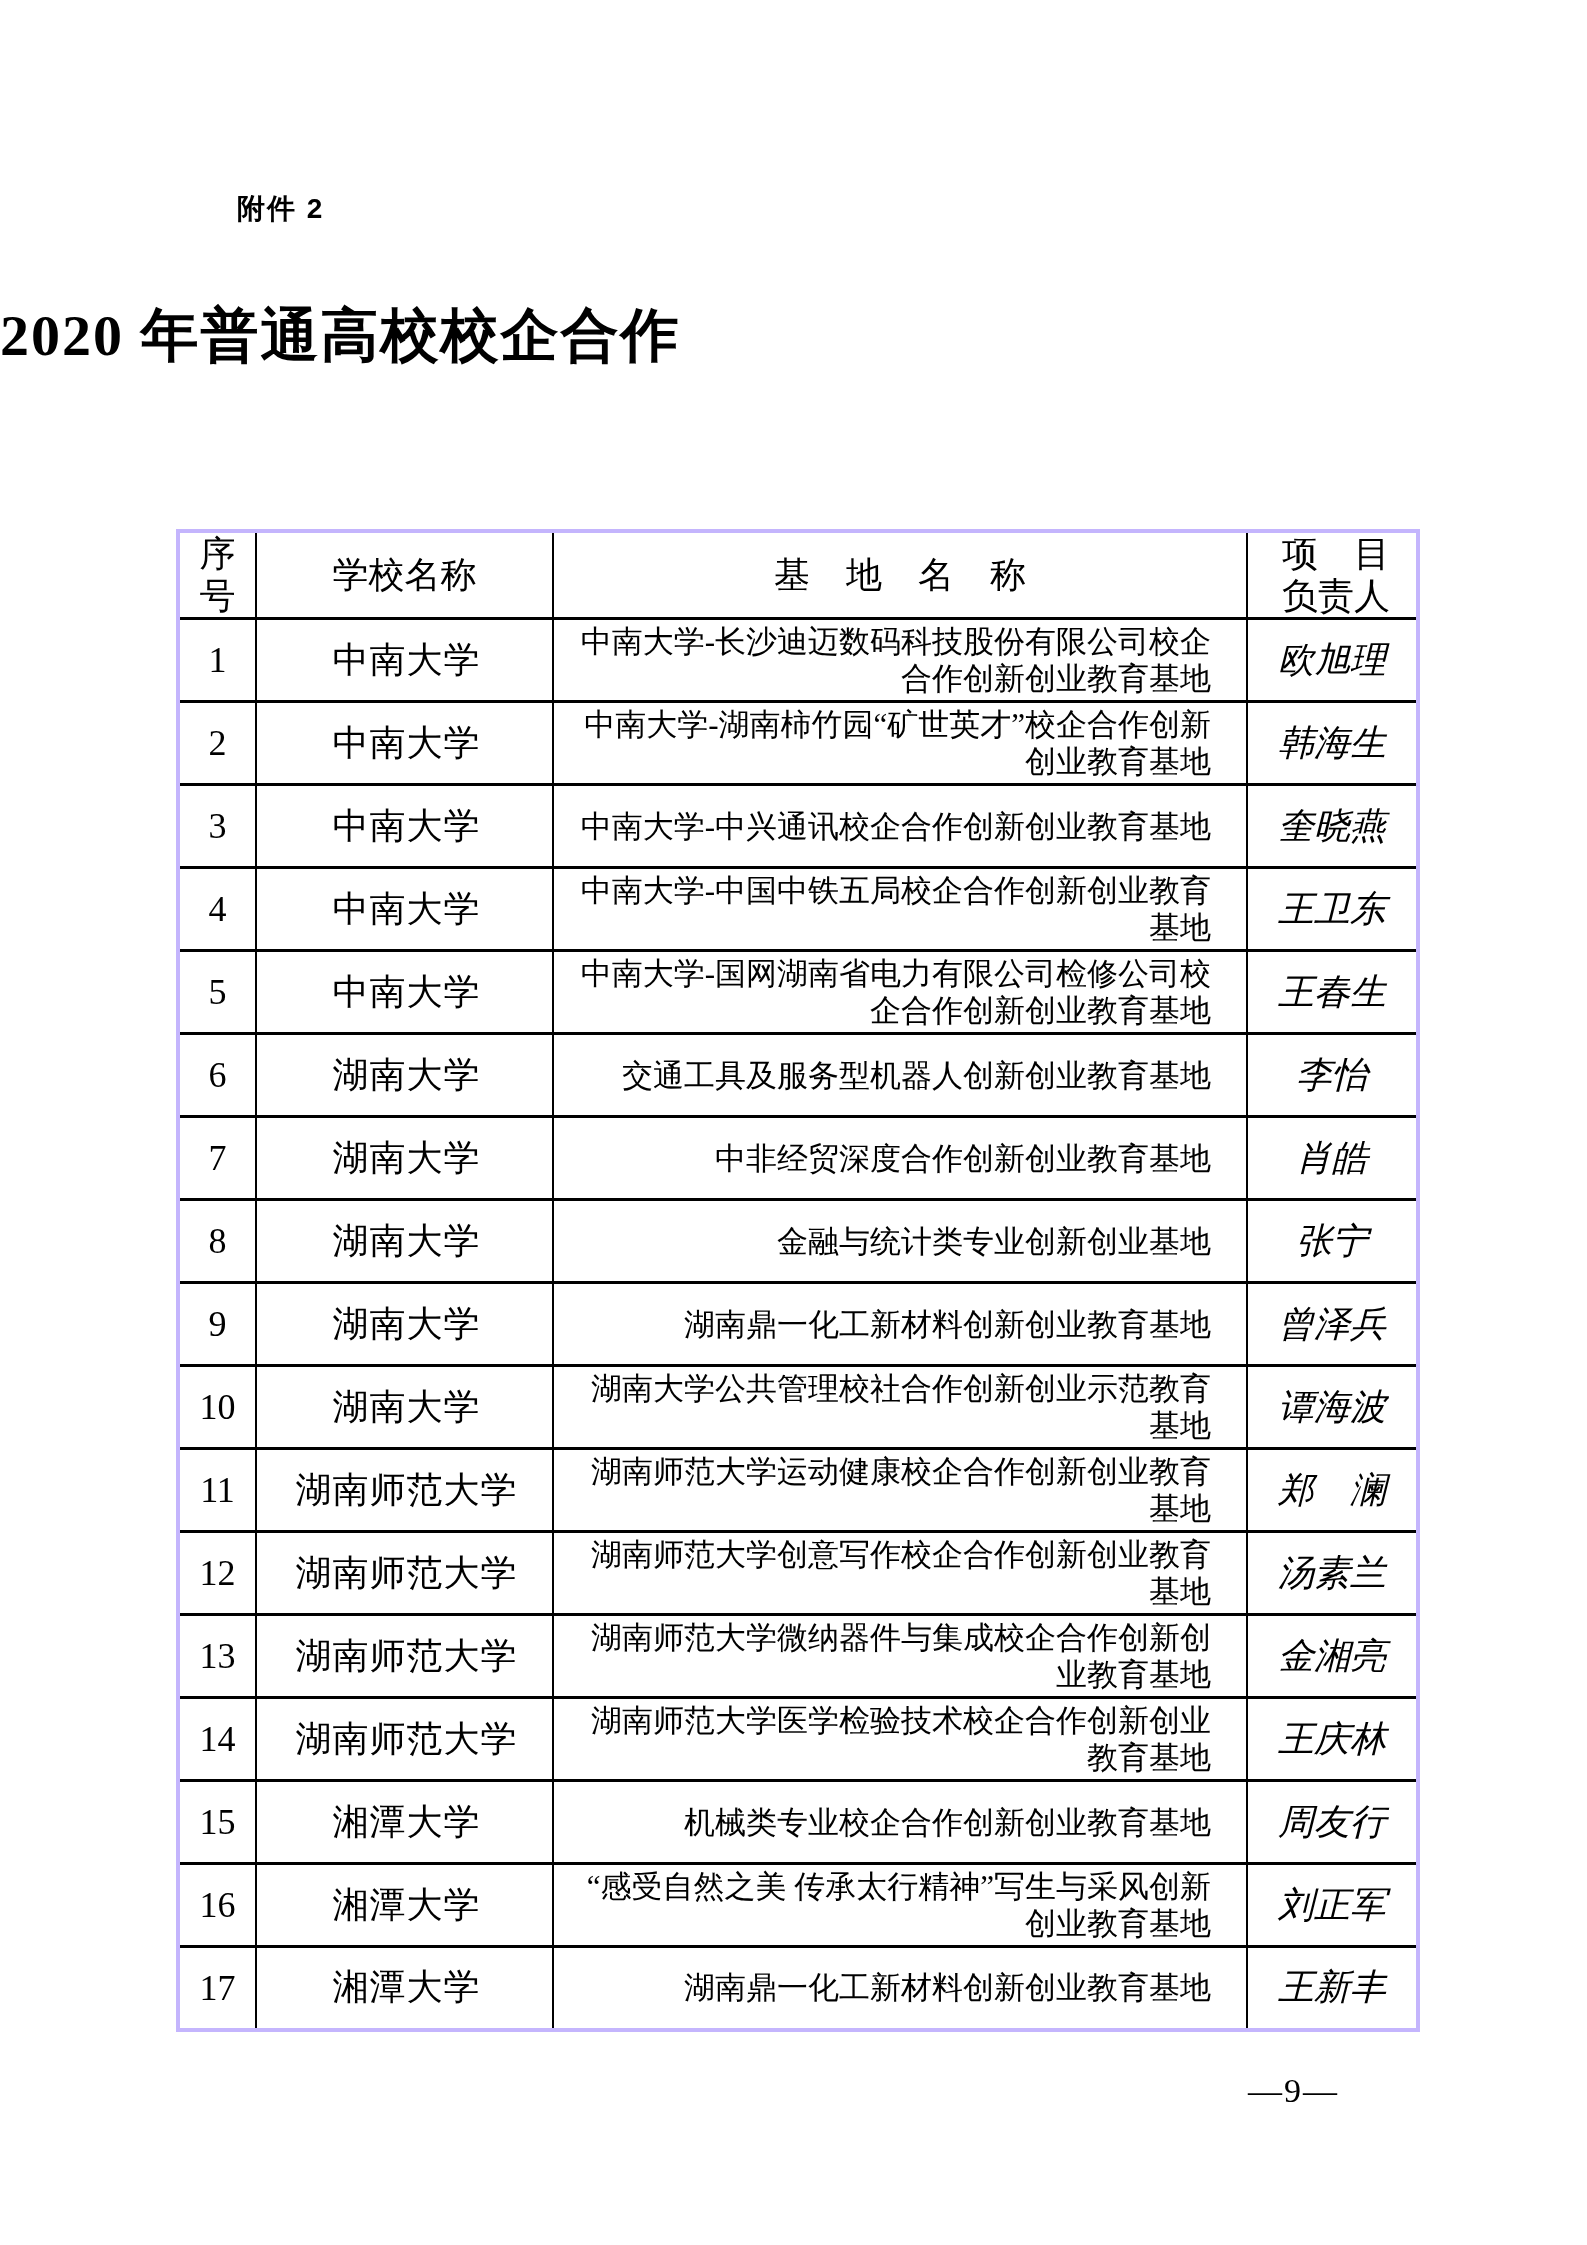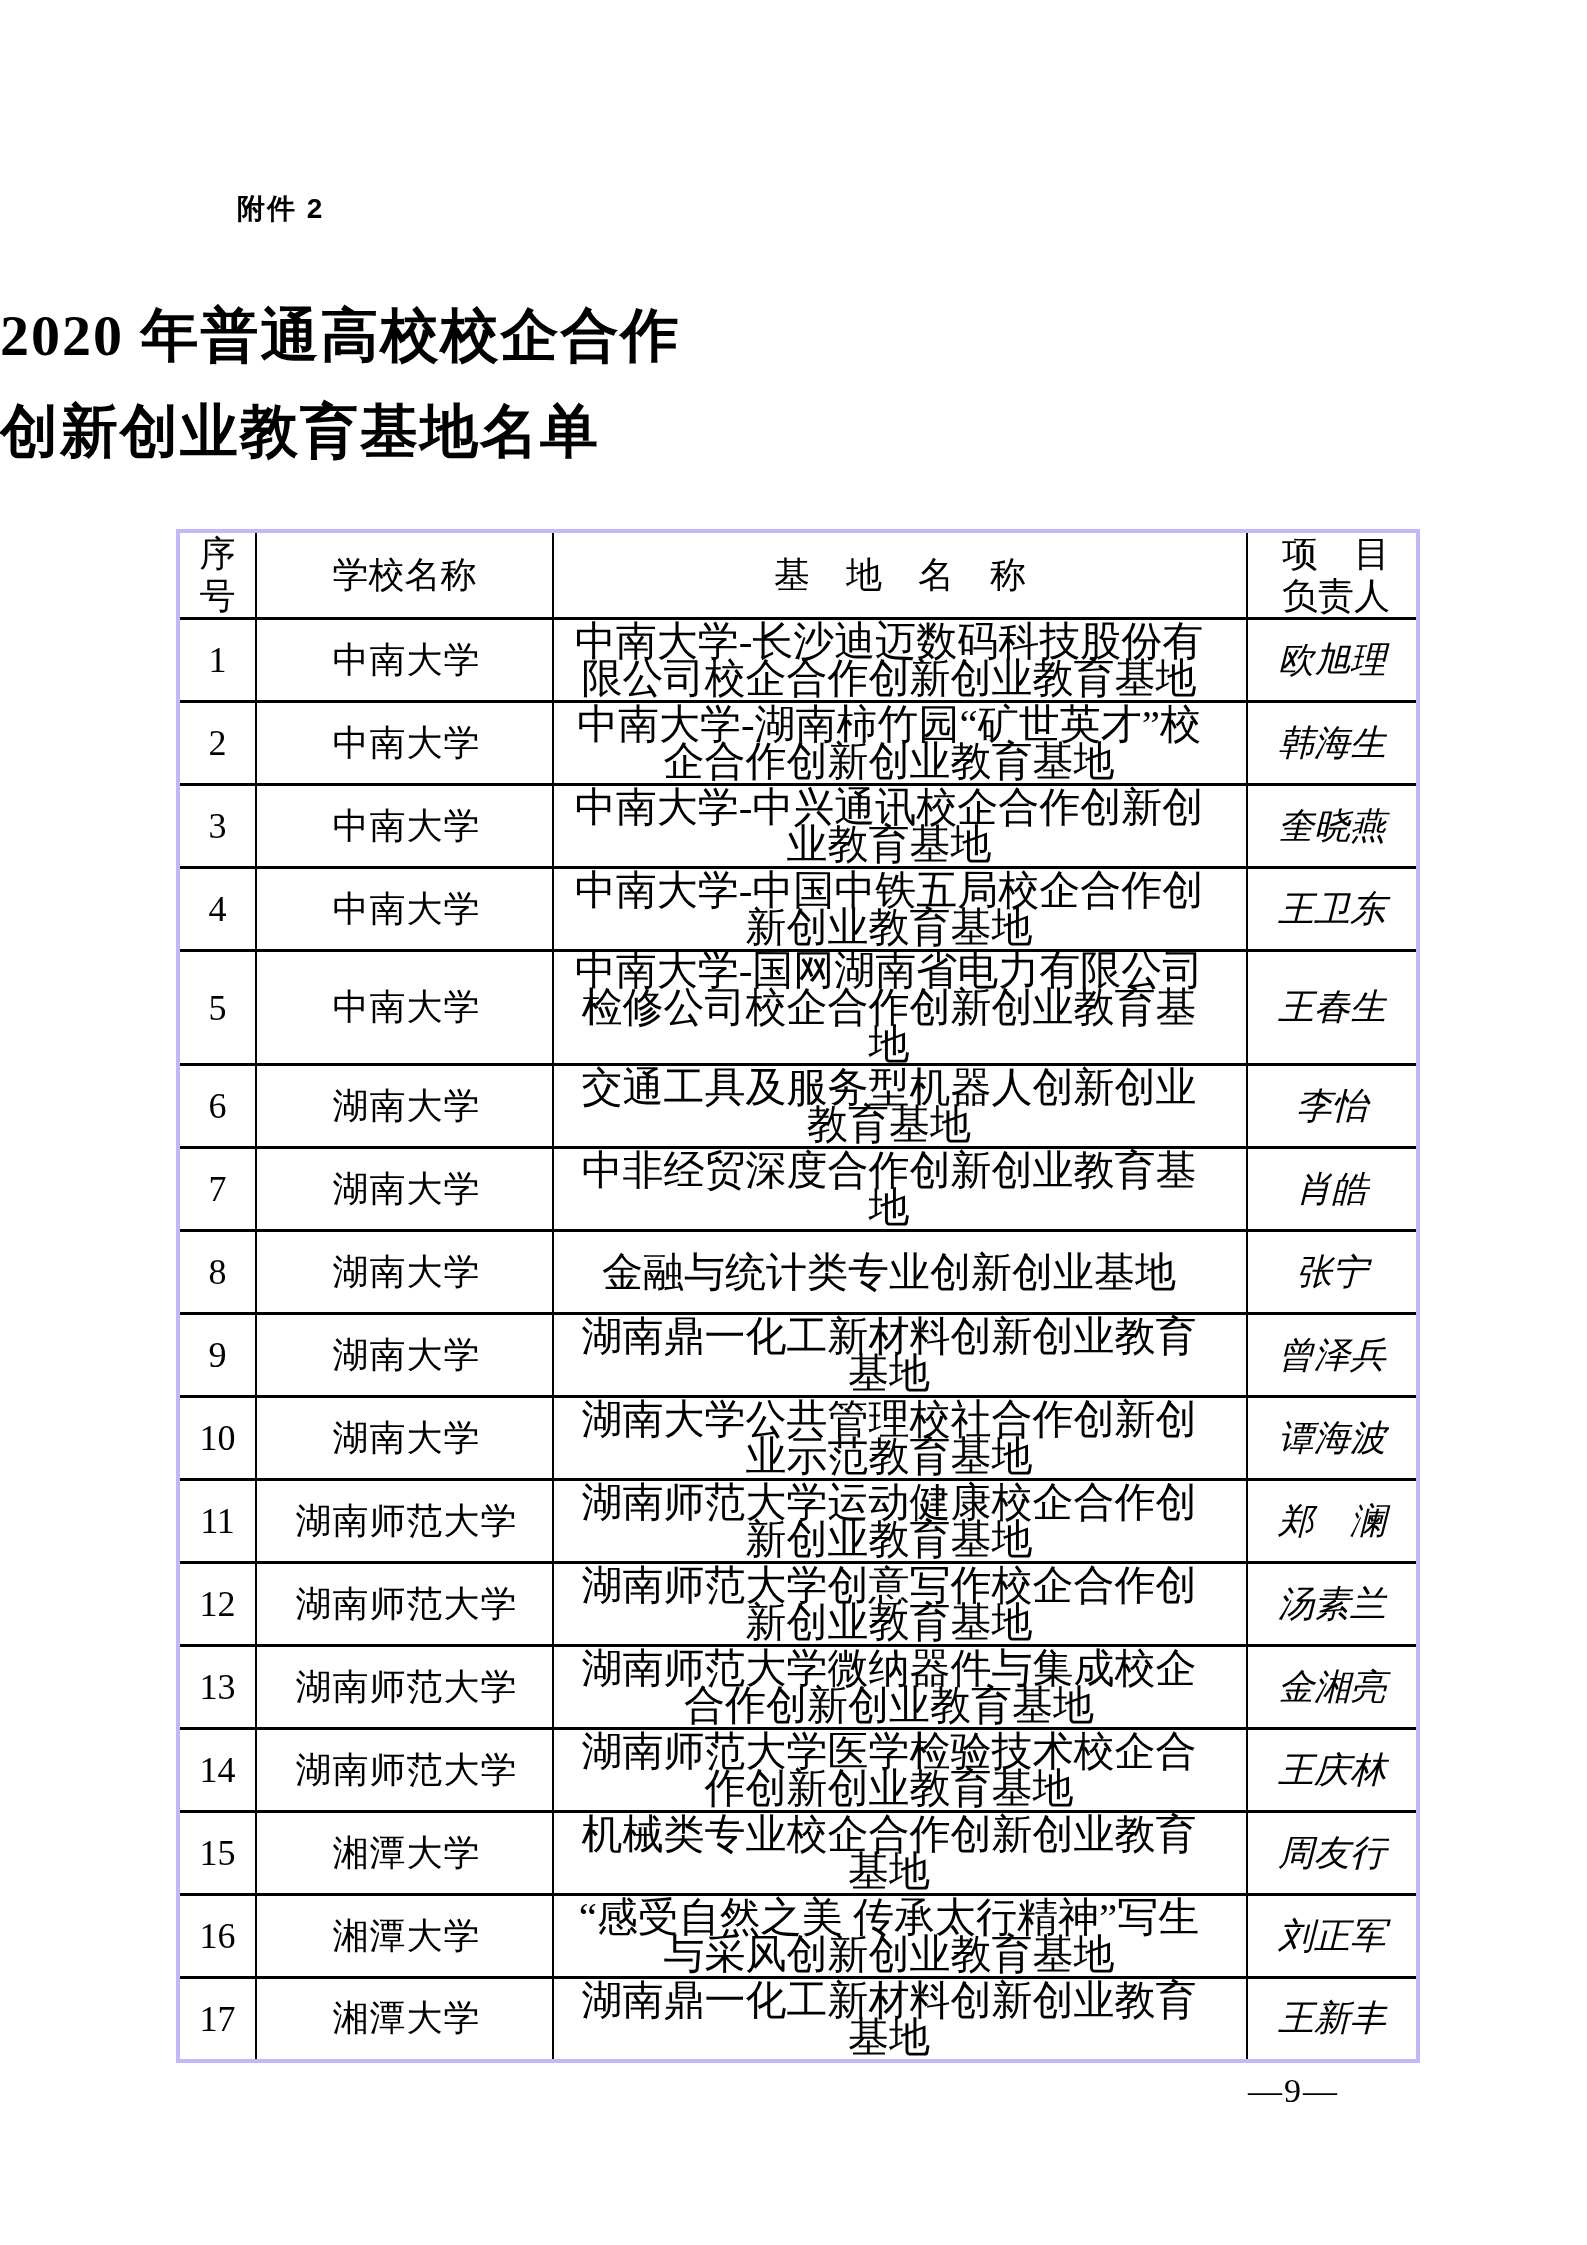"创新创业教育基地名单" div.title-line { html: <div>创新创业教育基地名单</div> -> none }
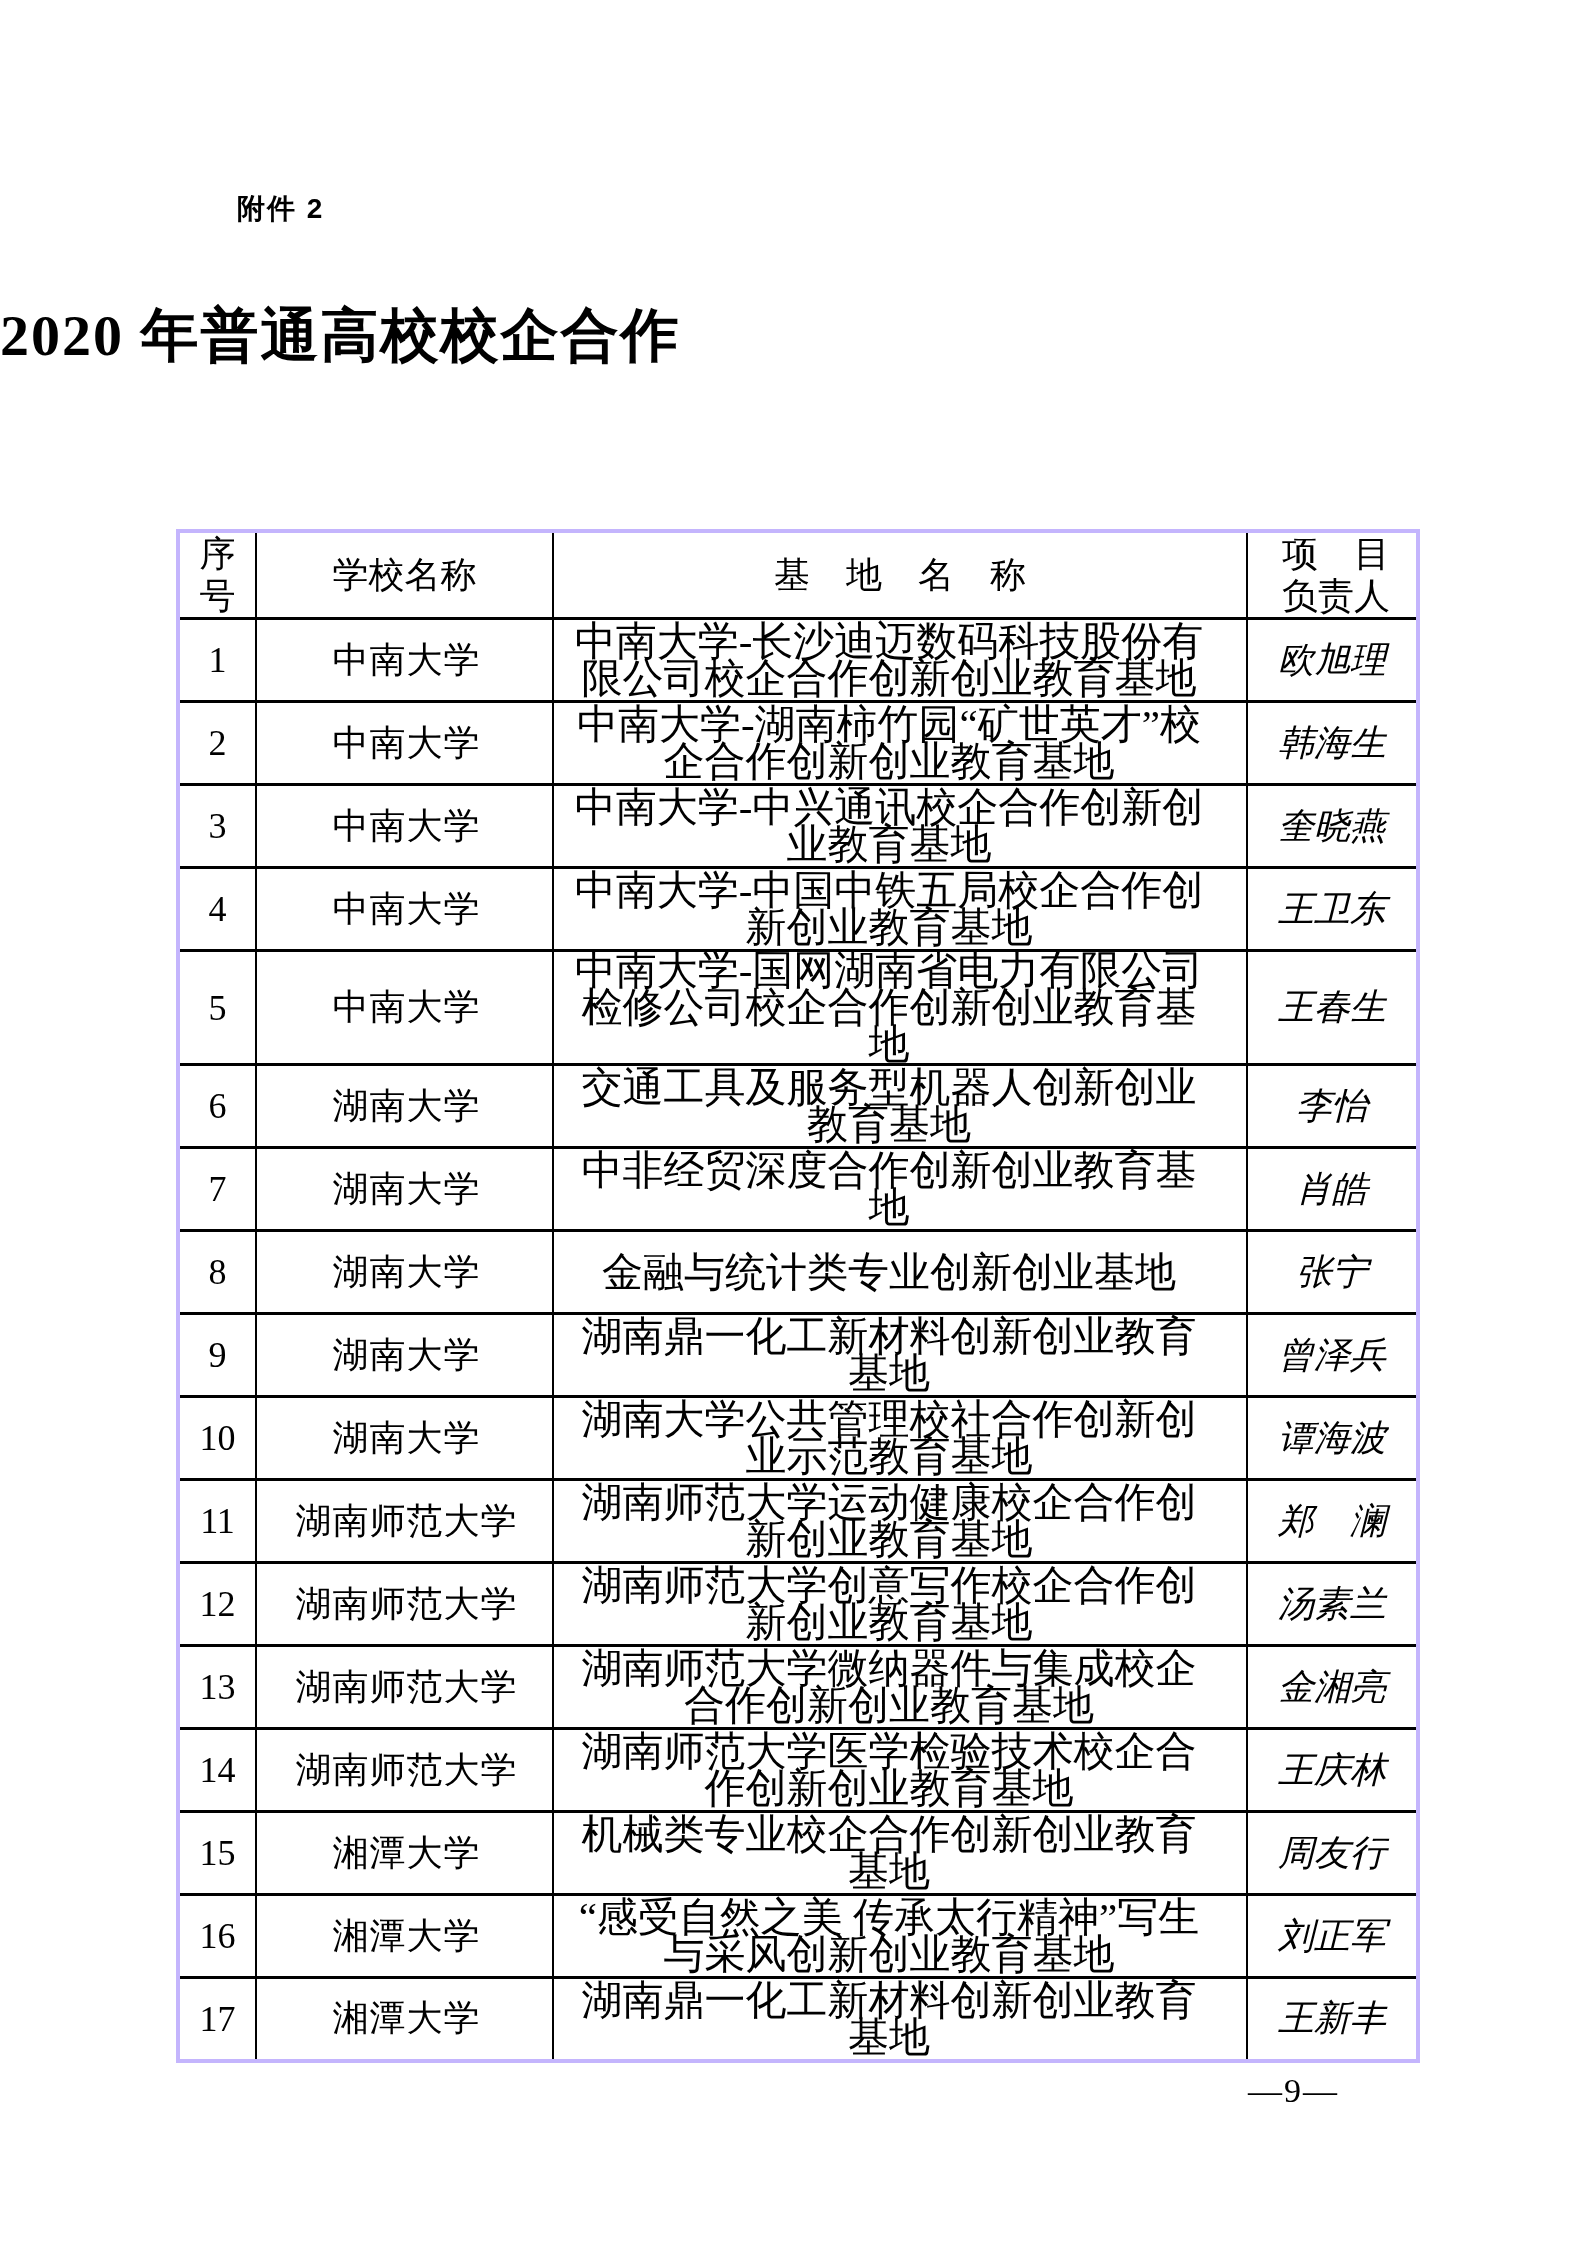"中南大学-长沙迪迈数码科技股份有限公司校企合作创新创业教育基地" td.c-base { font-size: 41px -> 31px; text-align: center -> right }
